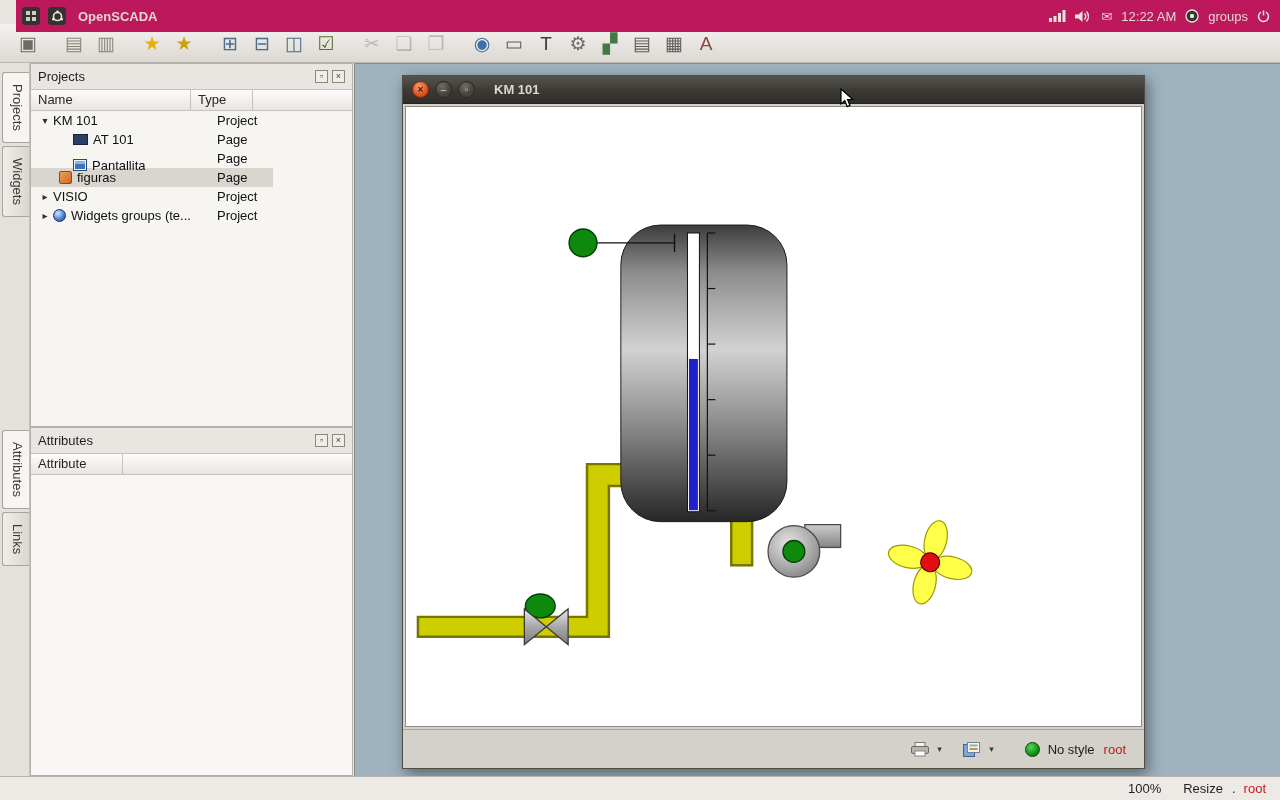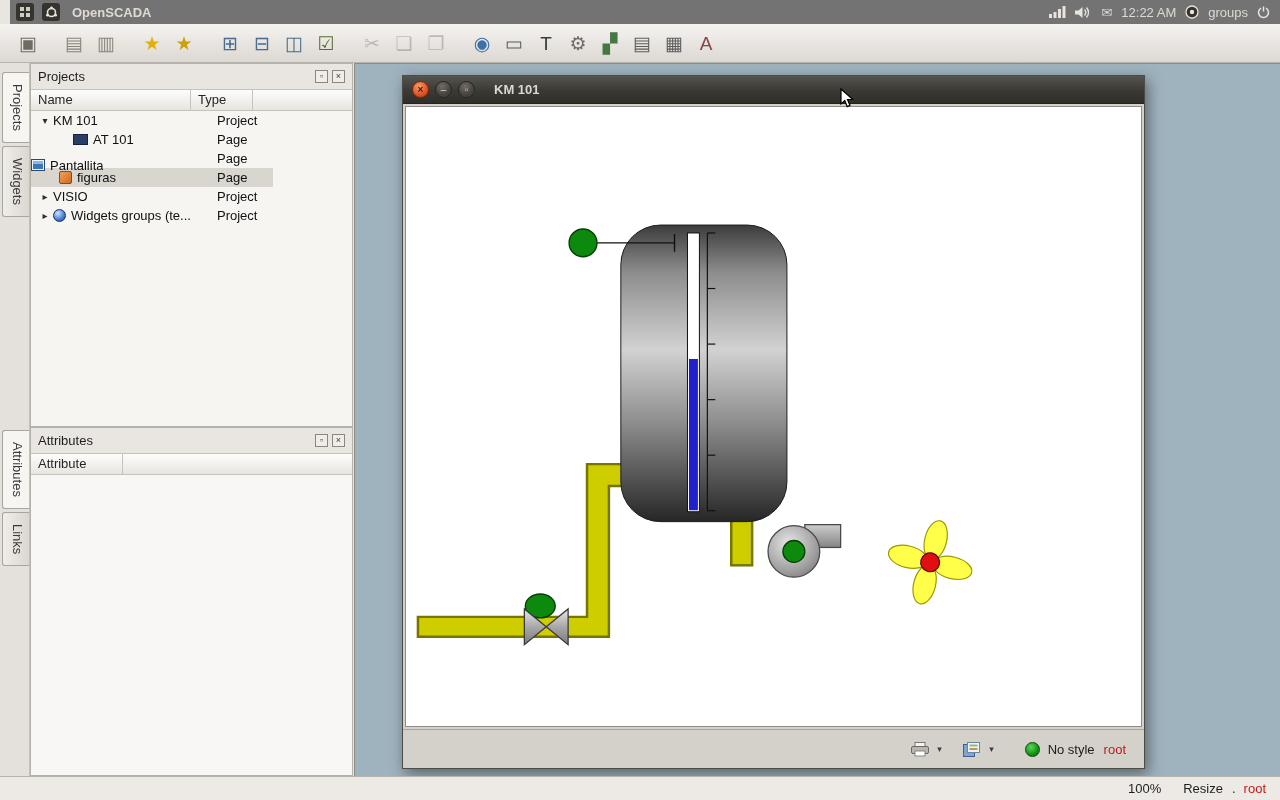"OpenSCADA" .topbar { background: #737373 -> #be185d; height: 24px -> 32px; left: 10px -> 16px }
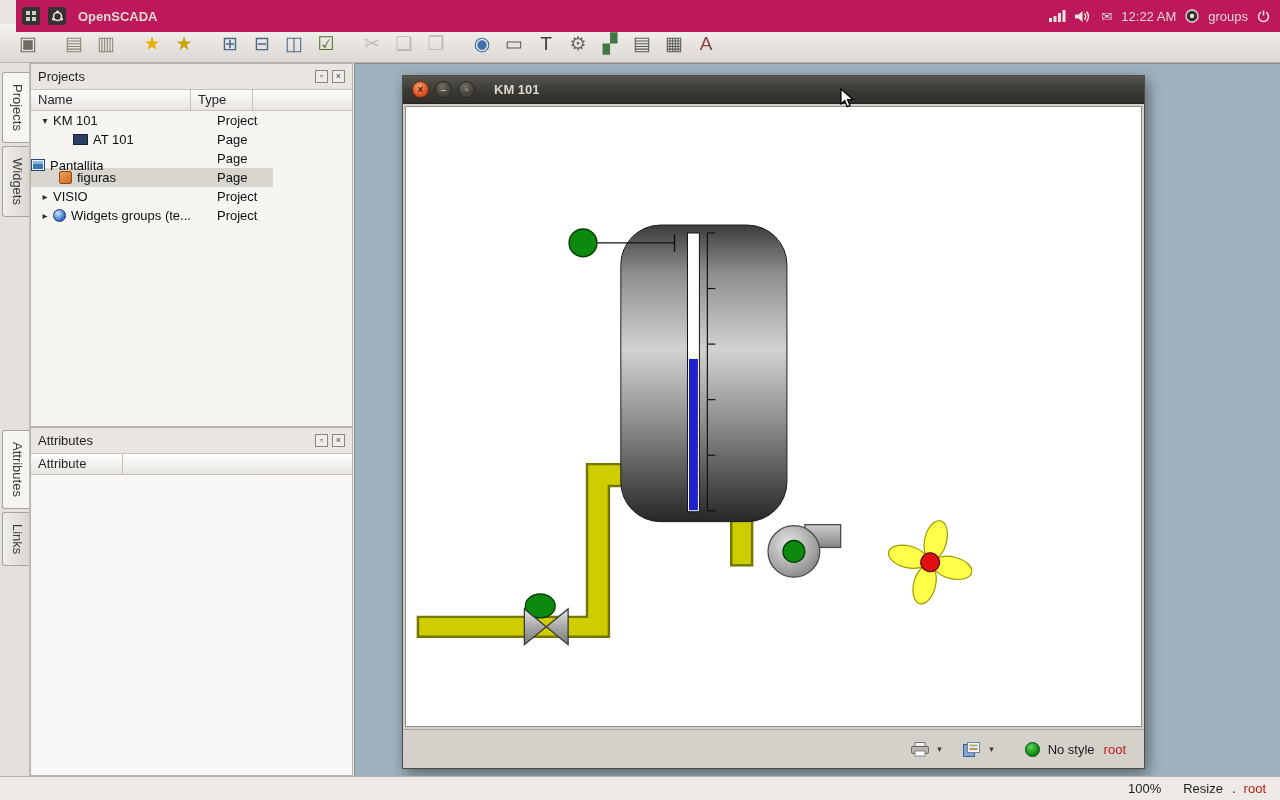"Pantallita" div.cell-name { padding-left: none -> 42px }
